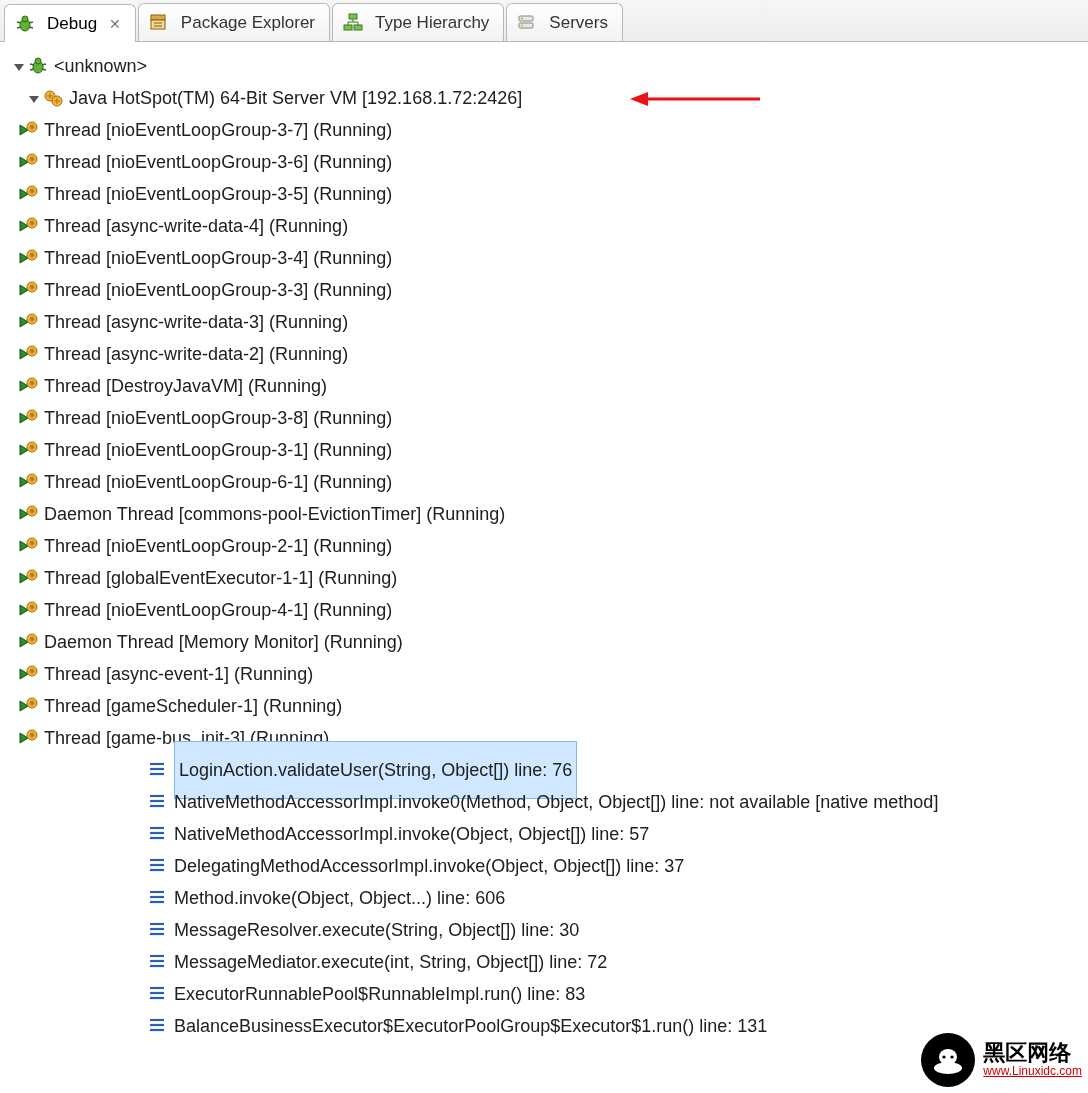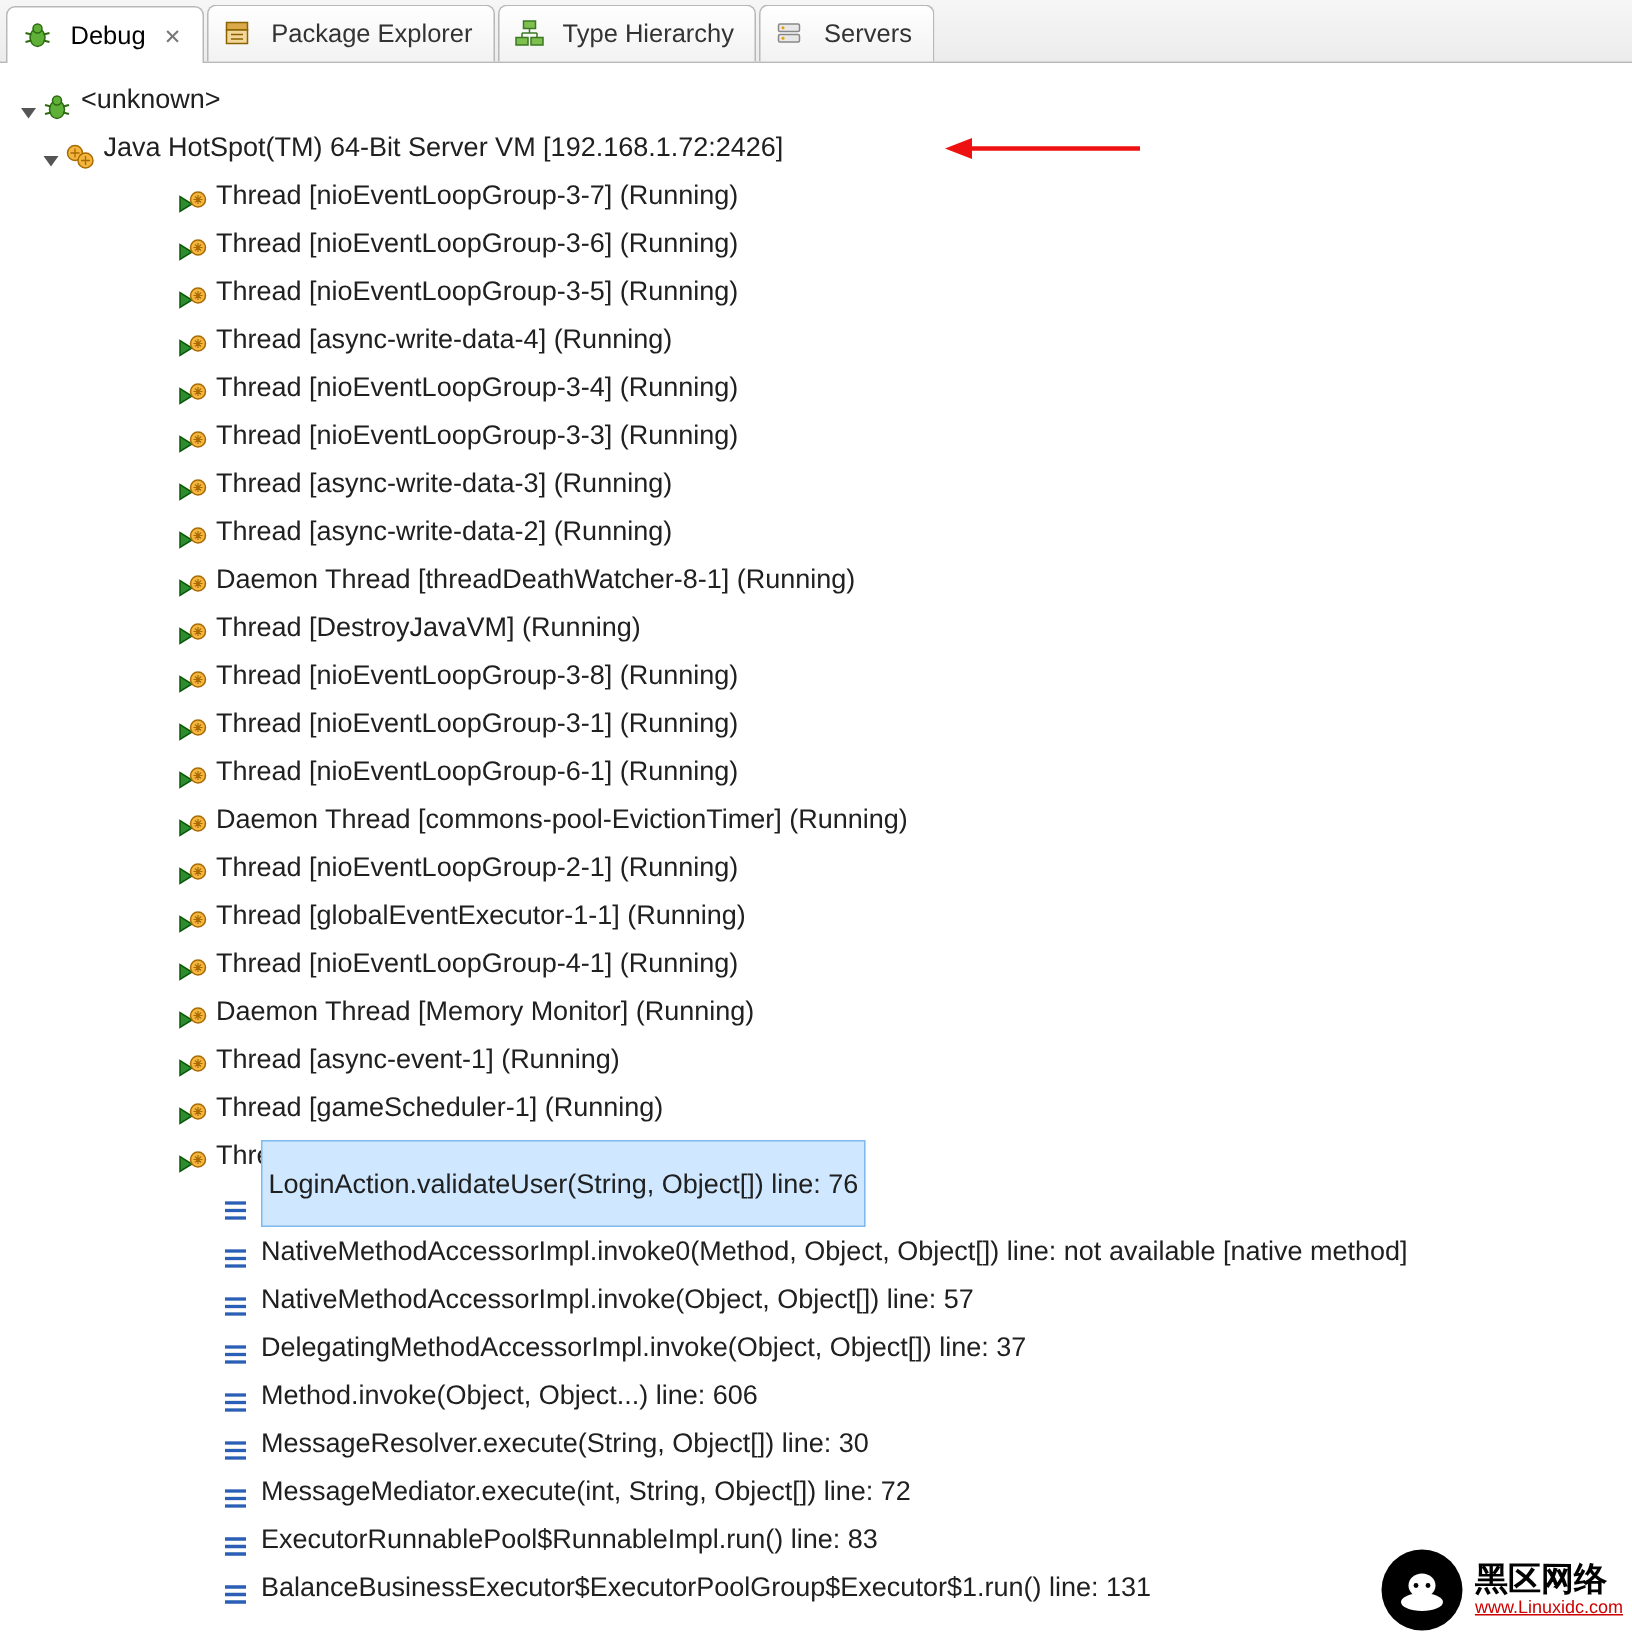"<unknown>" .row { align-items: flex-end -> center }
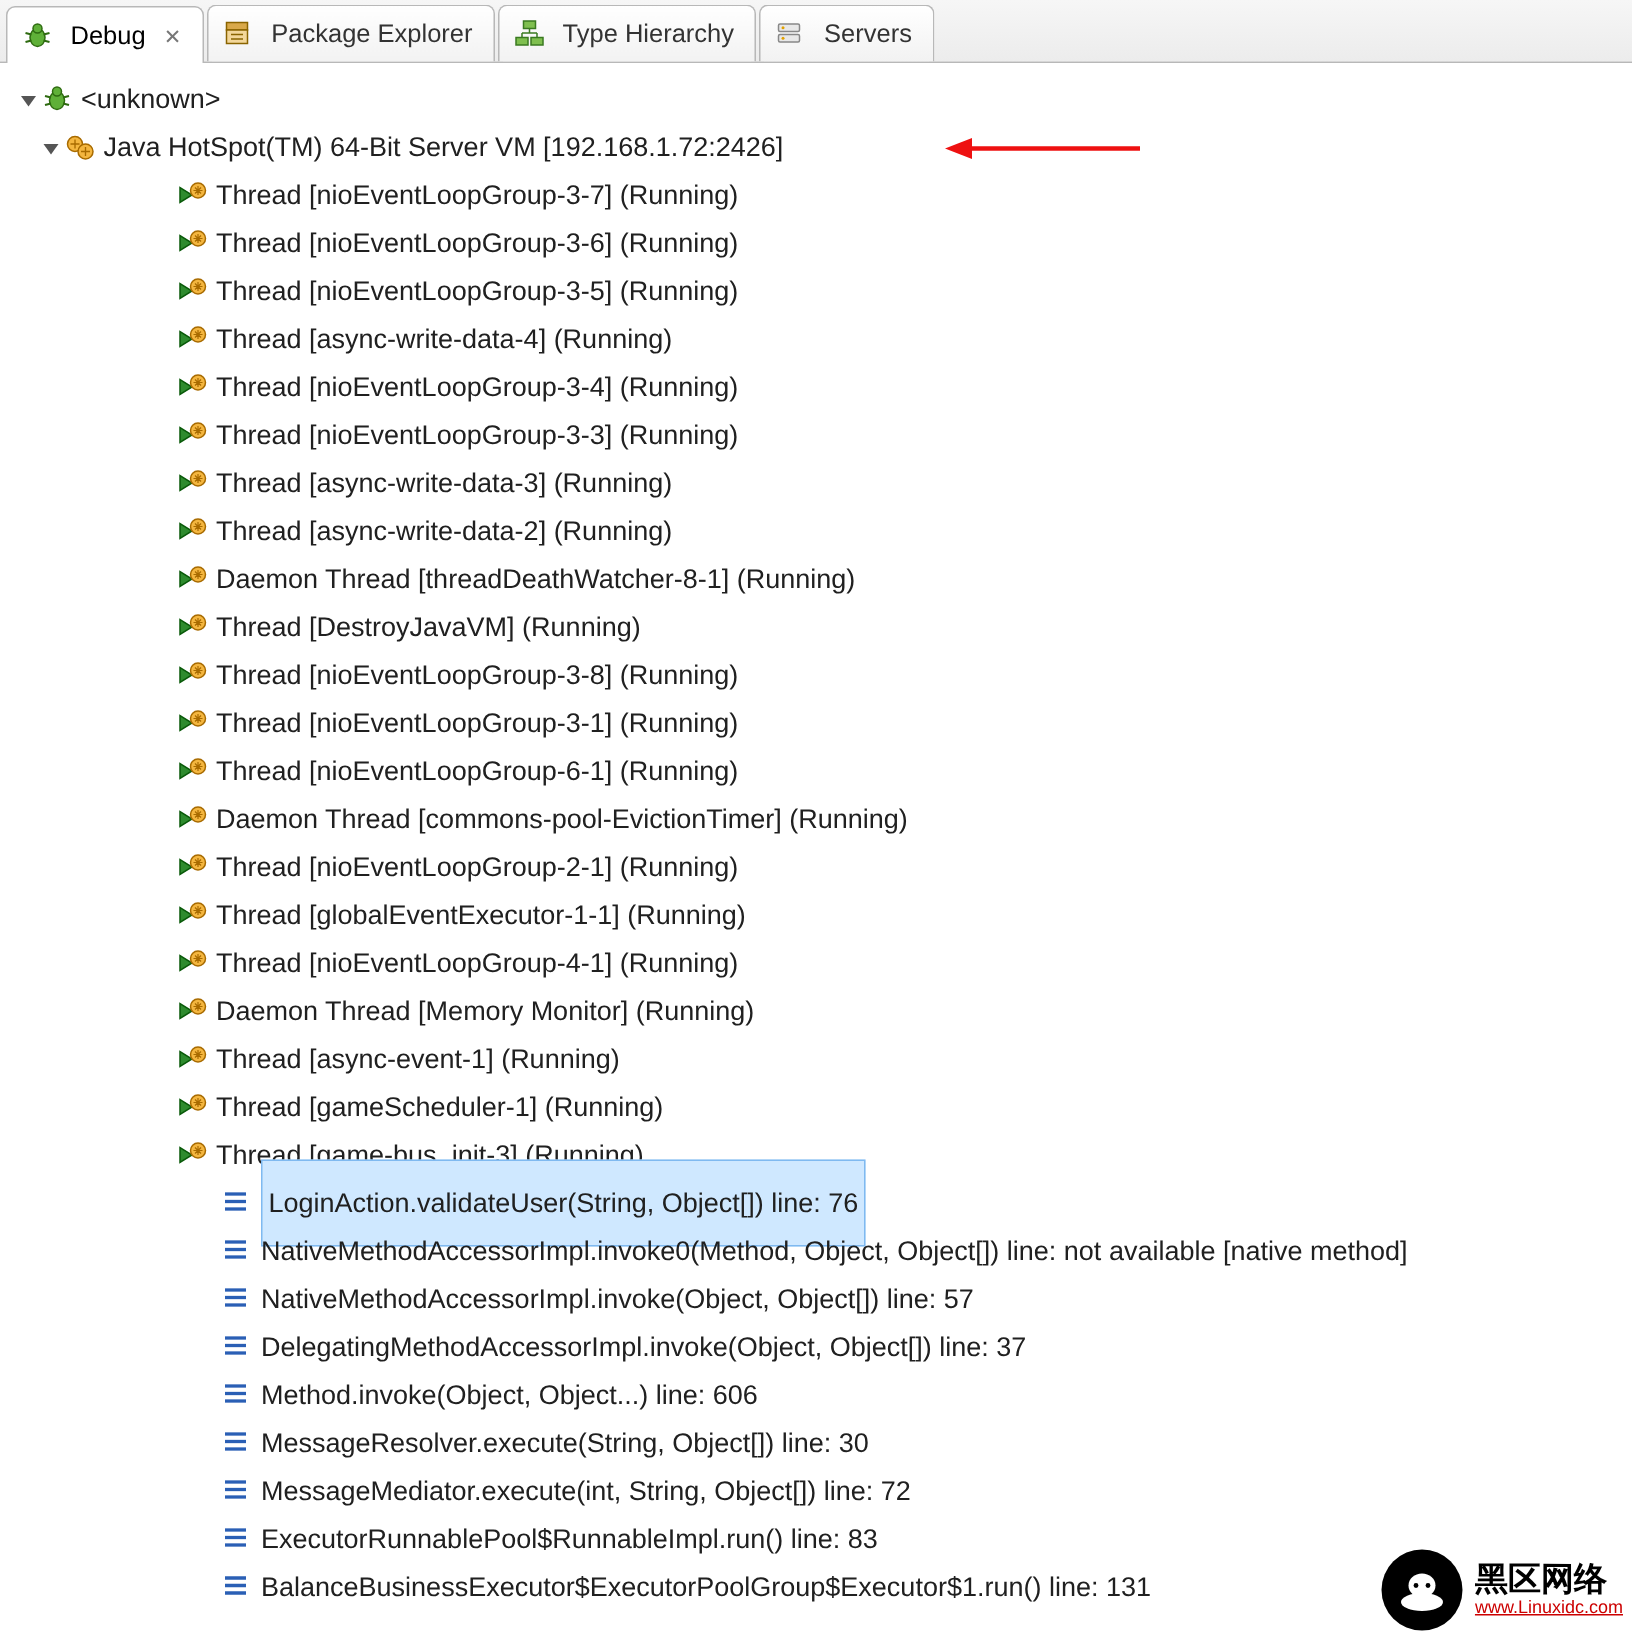"Thread [nioEventLoopGroup-3-7] (Running)" .indent2 { padding-left: 100px -> none }
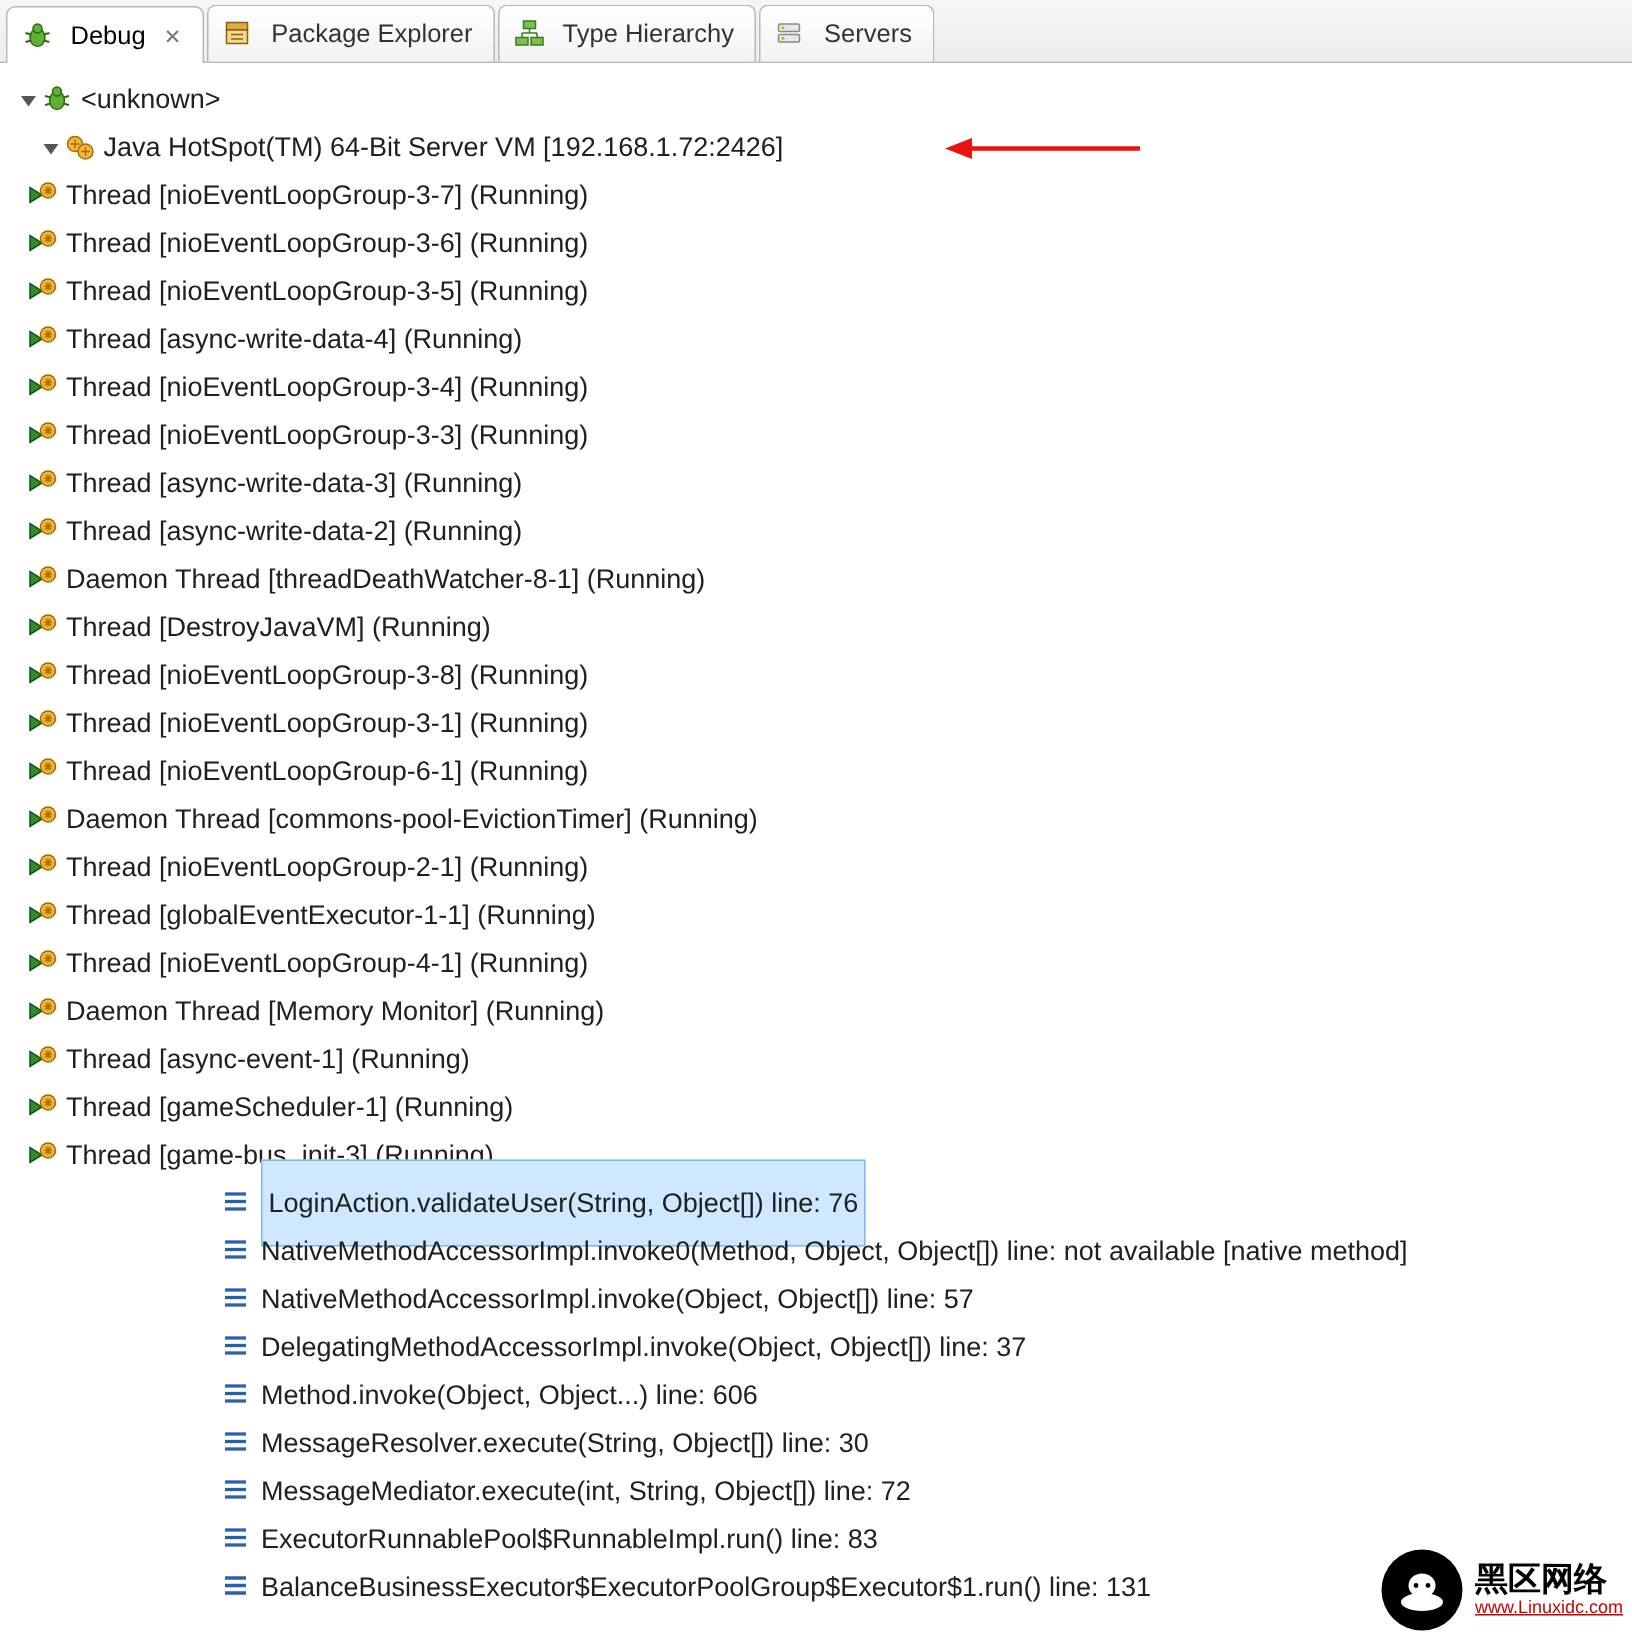"Daemon Thread [threadDeathWatcher-8-1]" div.row { html: <div> <span></span> <span> <svg> <use></use> </svg> </span> <span>Daemon Thread [threadDeathWatcher-8-1] (Running)</span> </div> -> none }
